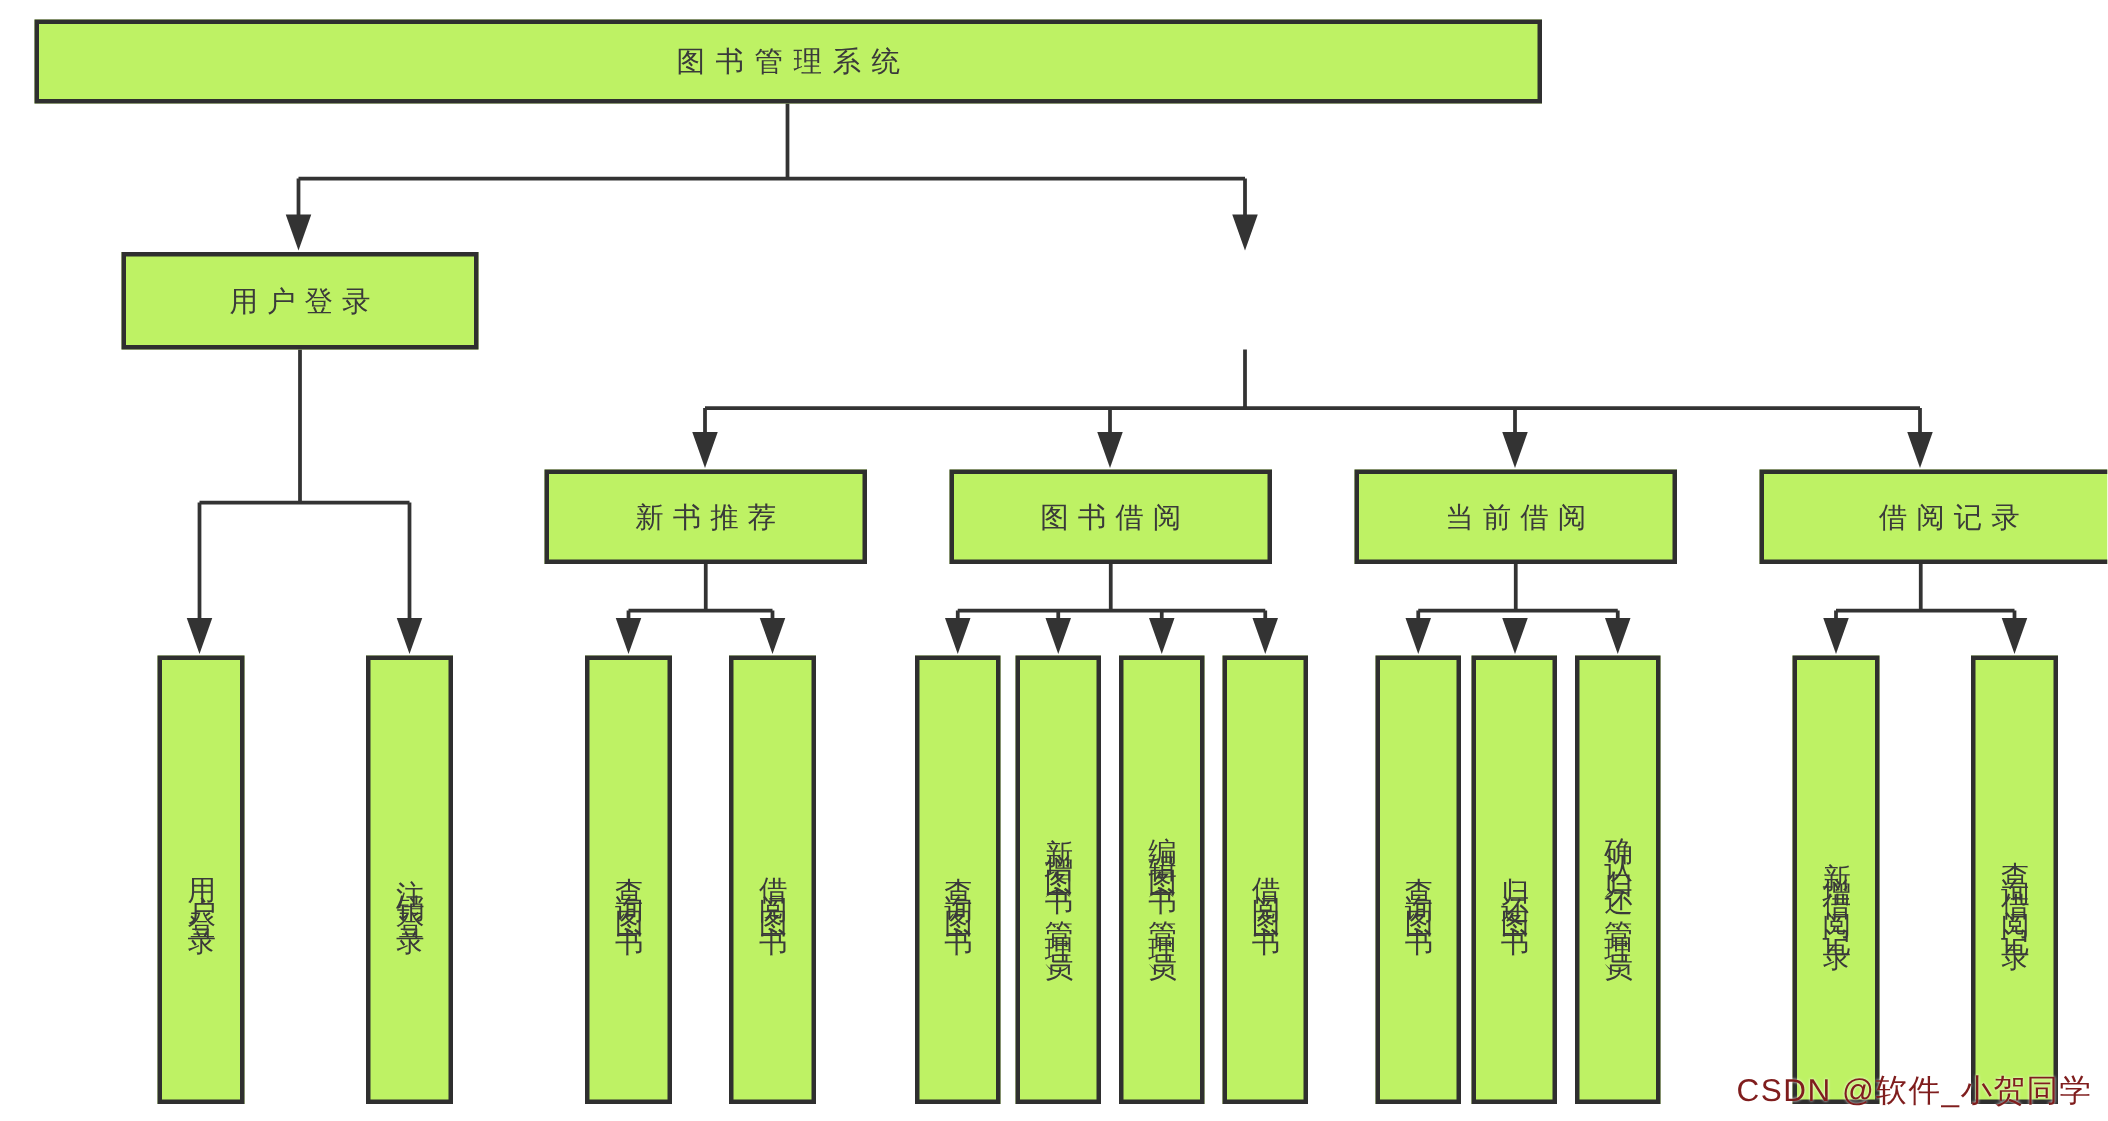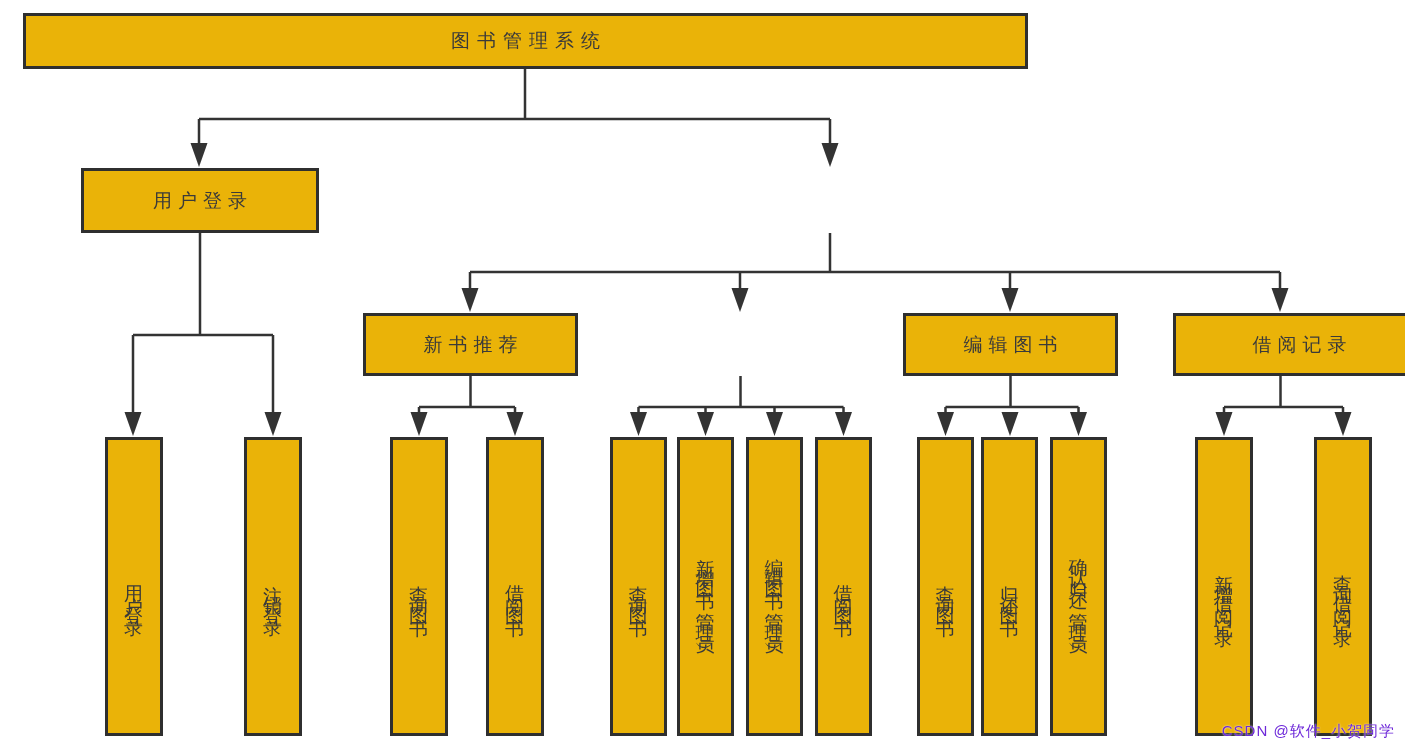"图书管理系统" .box { background: #eab308 -> #bef264 }
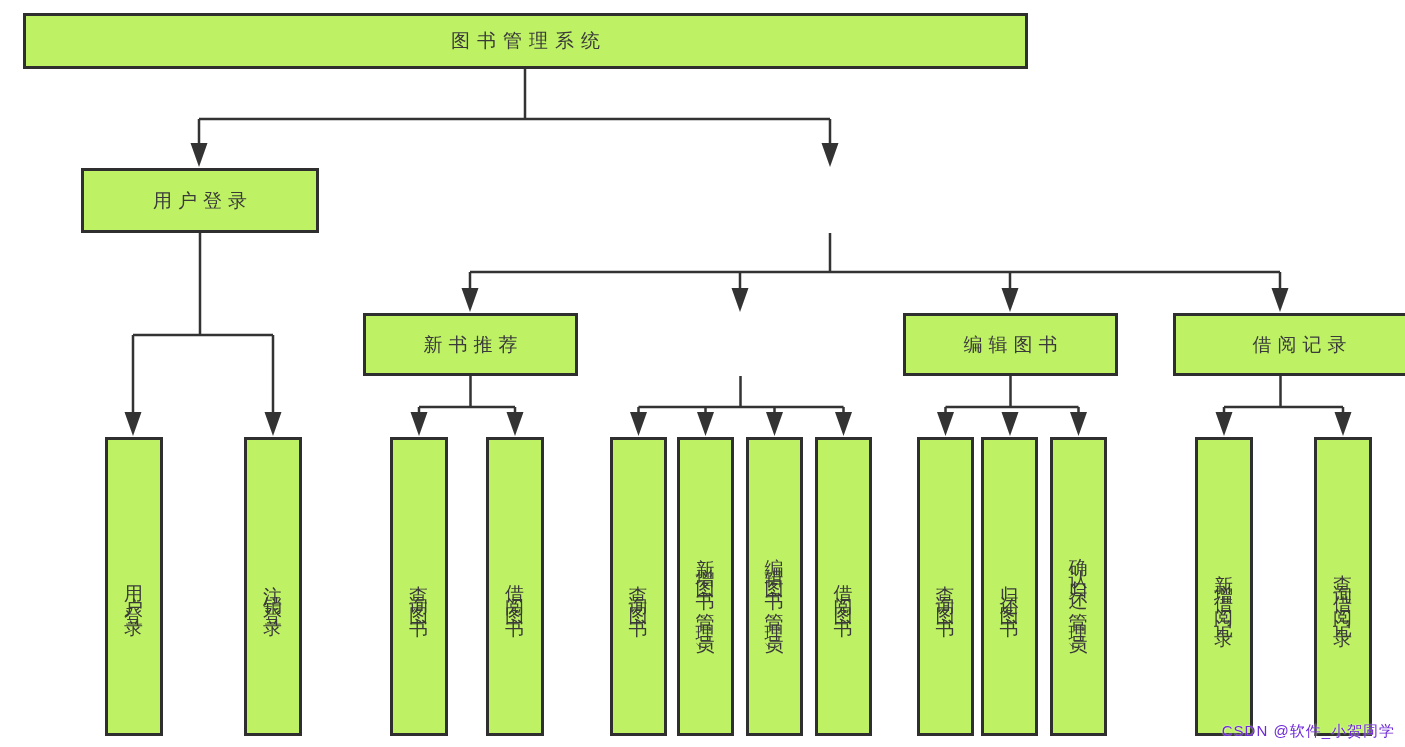"图书借阅" div.box { html: none -> <div> <span>图书借阅</span> </div> }
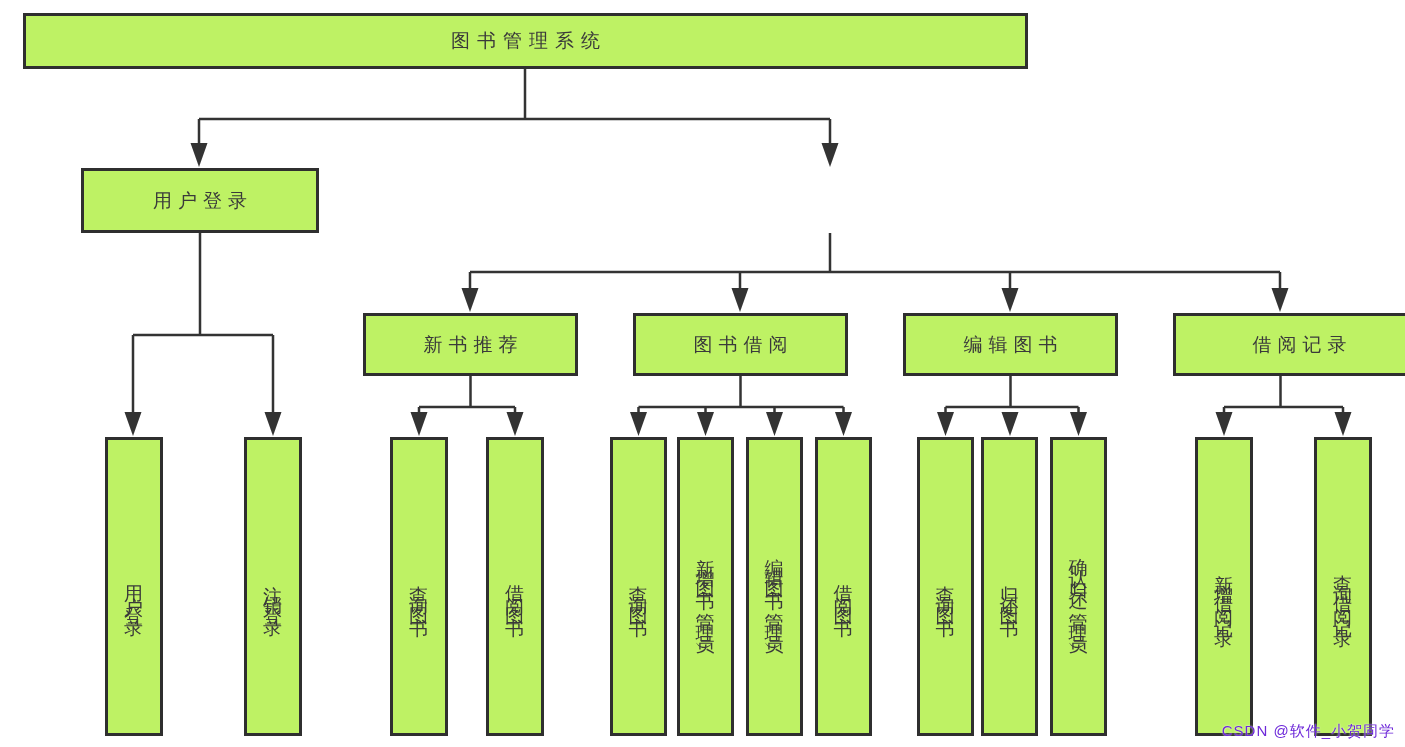"编辑图书" span.hlabel { text: 编辑图书 -> 当前借阅 }
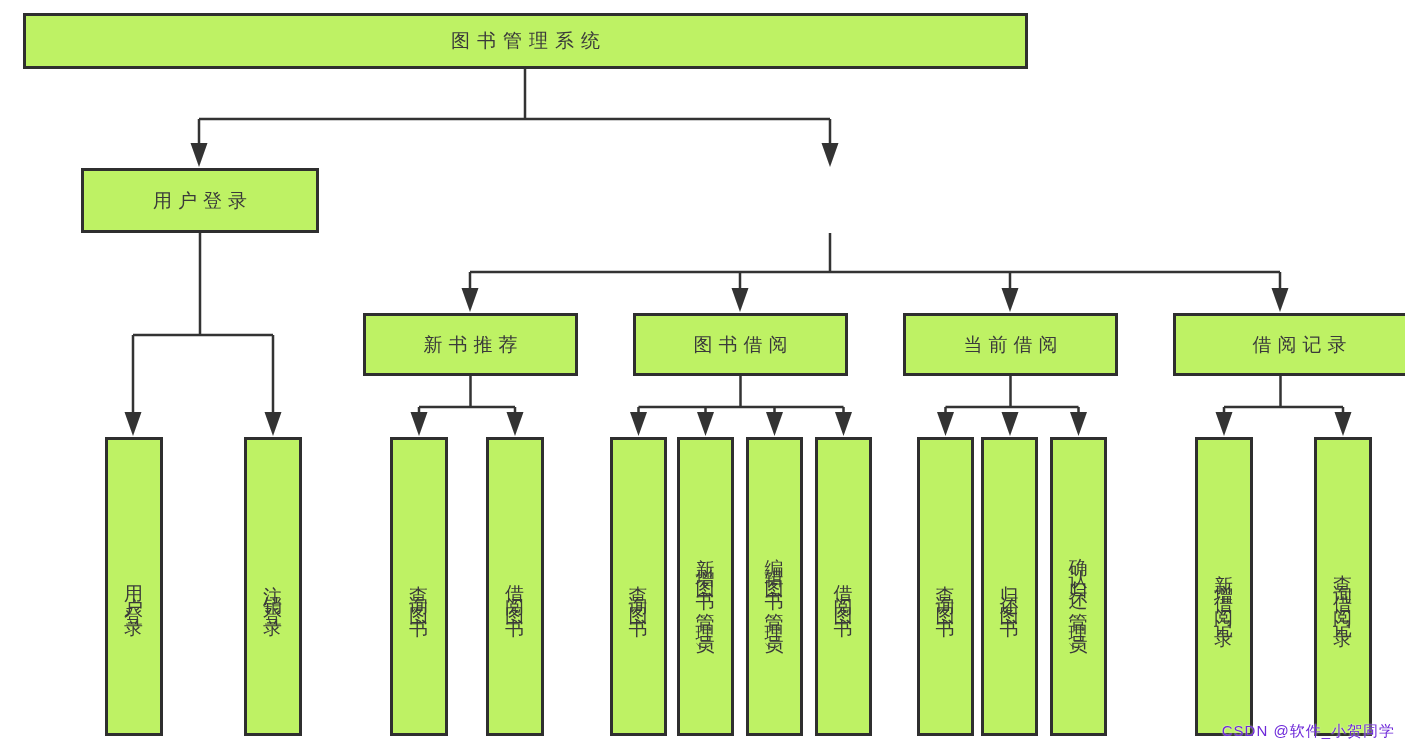"CSDN @软件_小贺同学" .watermark { color: #6d28d9 -> #7f1d1d; font-size: 15px -> 21px }
